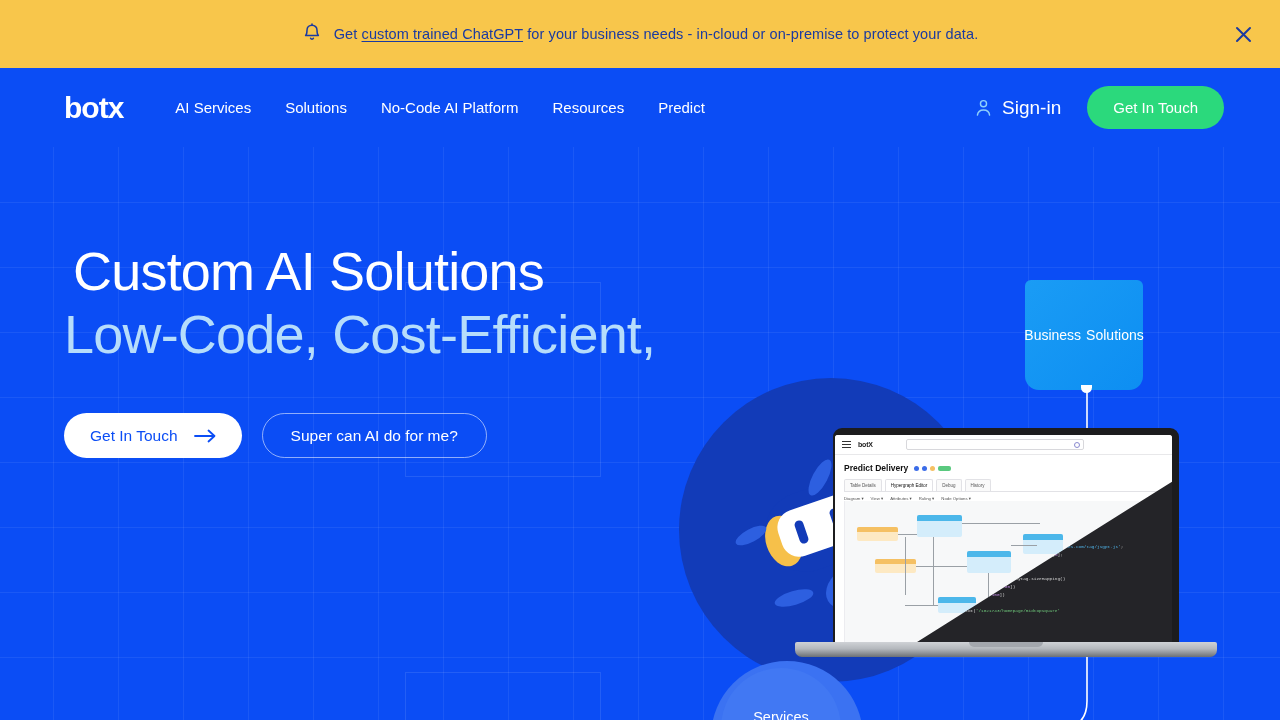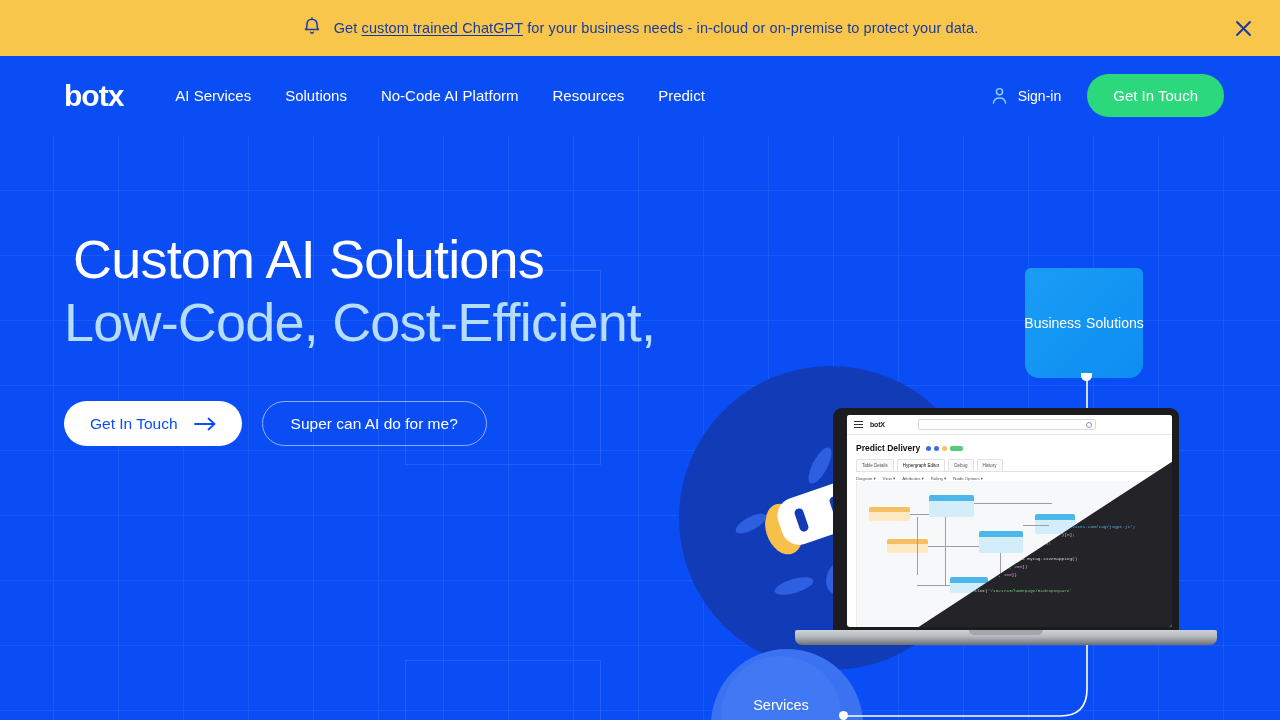"Get custom trained ChatGPT for" .banner { height: 56px -> 68px }
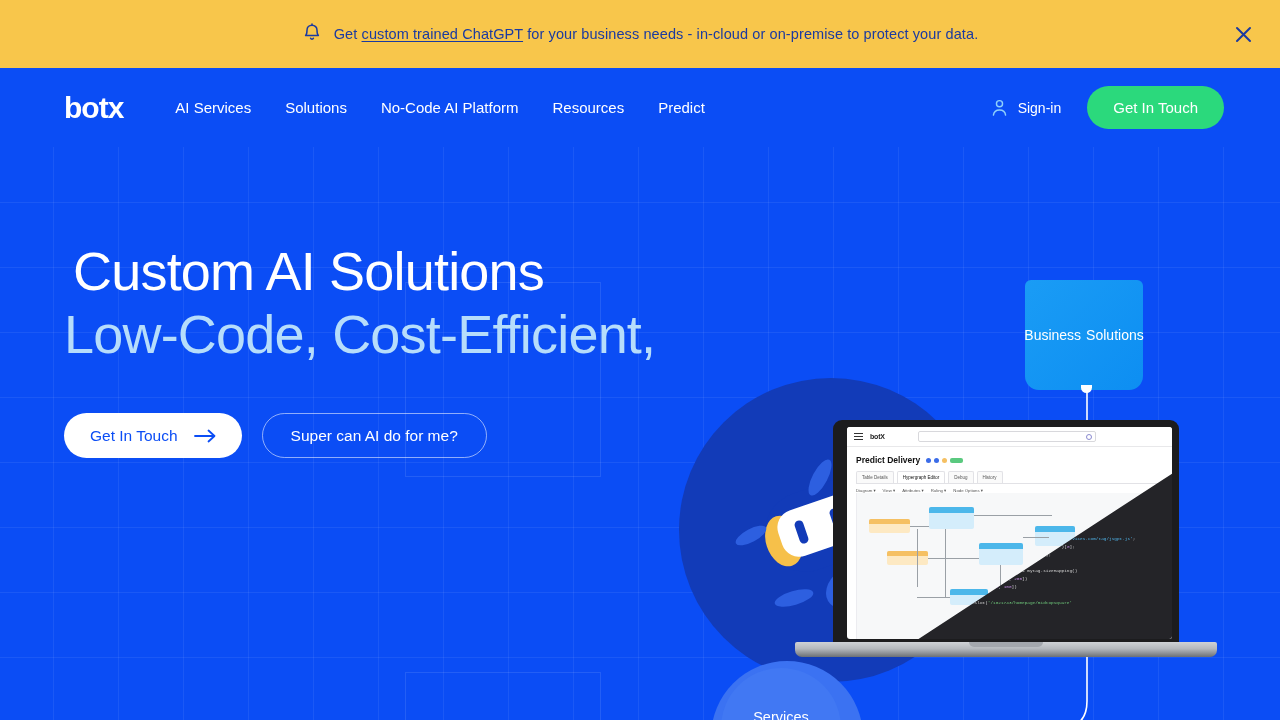"Sign-in" .signin-label { font-size: 14px -> 19px }
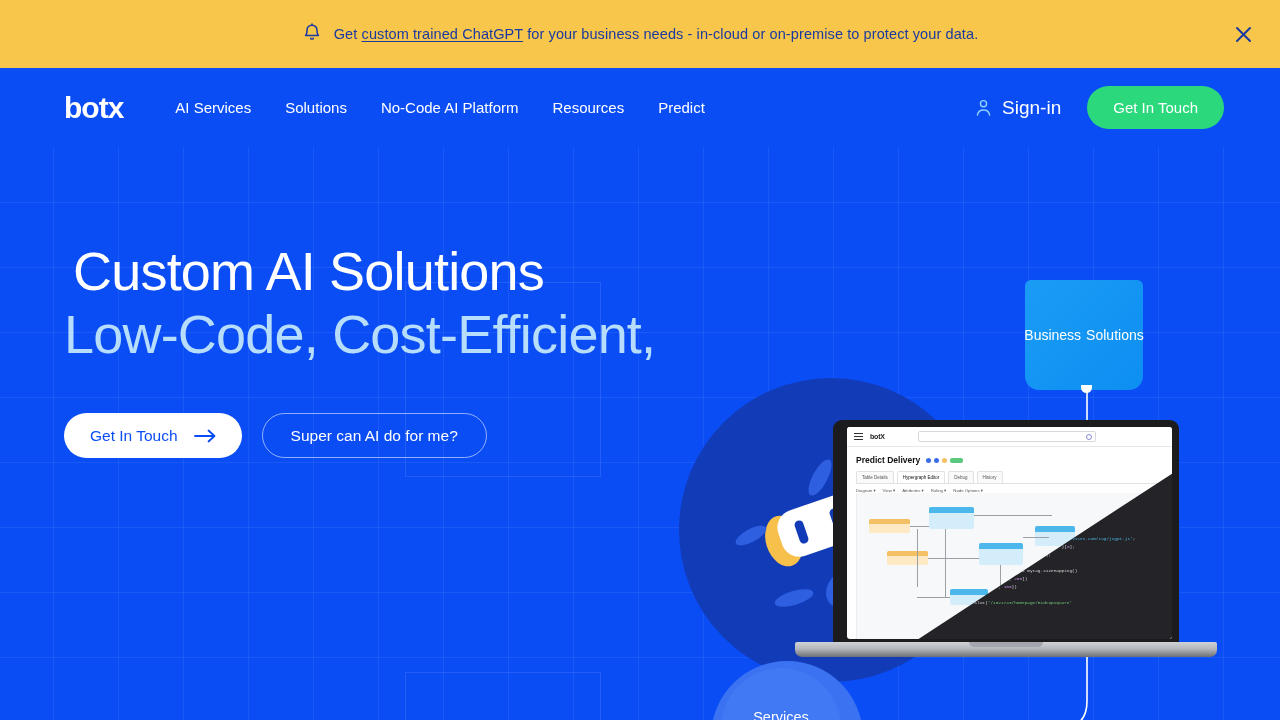"Predict Delivery" .lid { padding: 7px 7px 9px 14px -> 7px 7px 9px 2px; top: 8px -> 16px }
